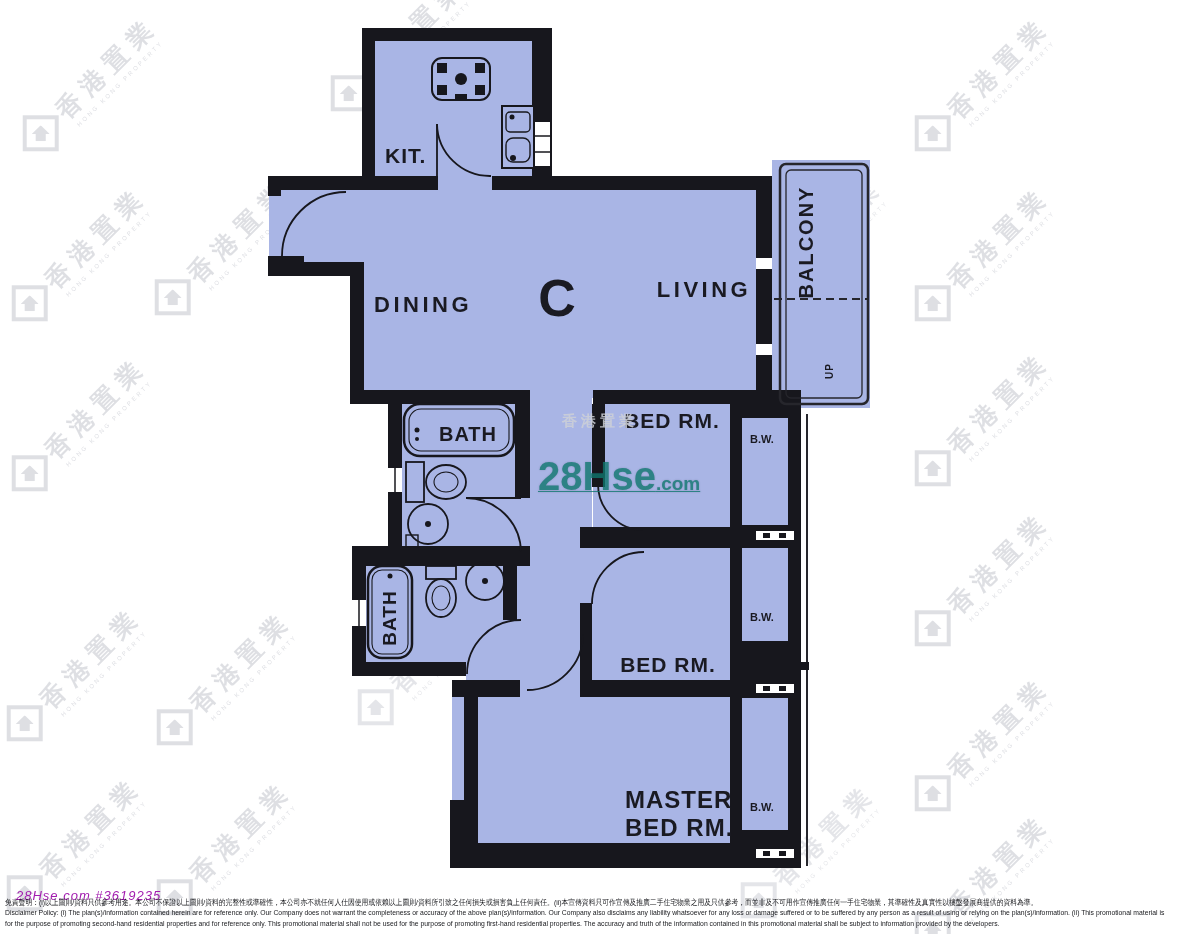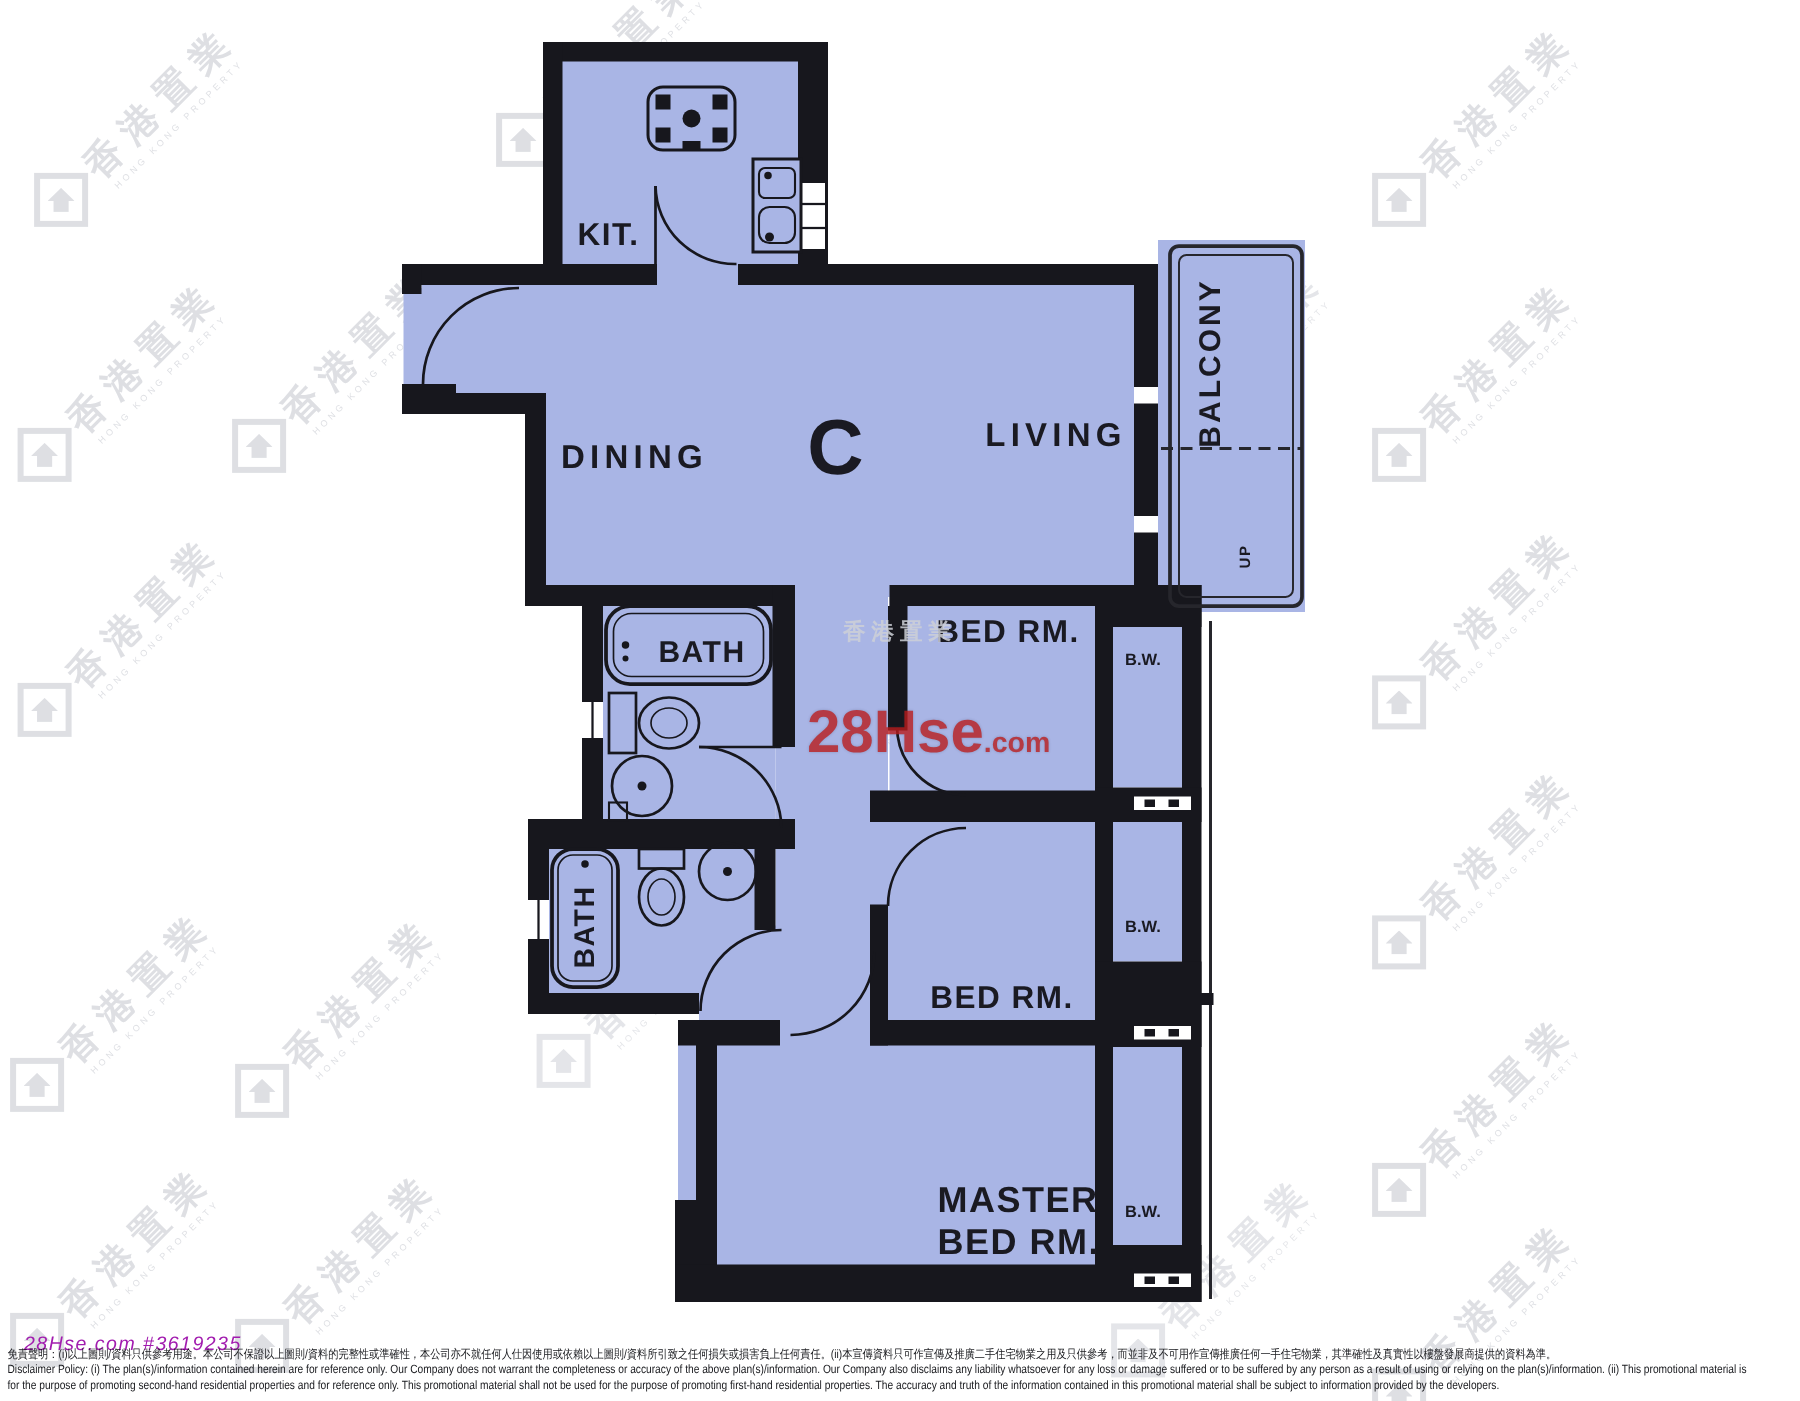"28Hse.com" .wm-site { color: #b91c1c -> #0f766e; text-decoration: none -> underline; top: 466px -> 454px }
